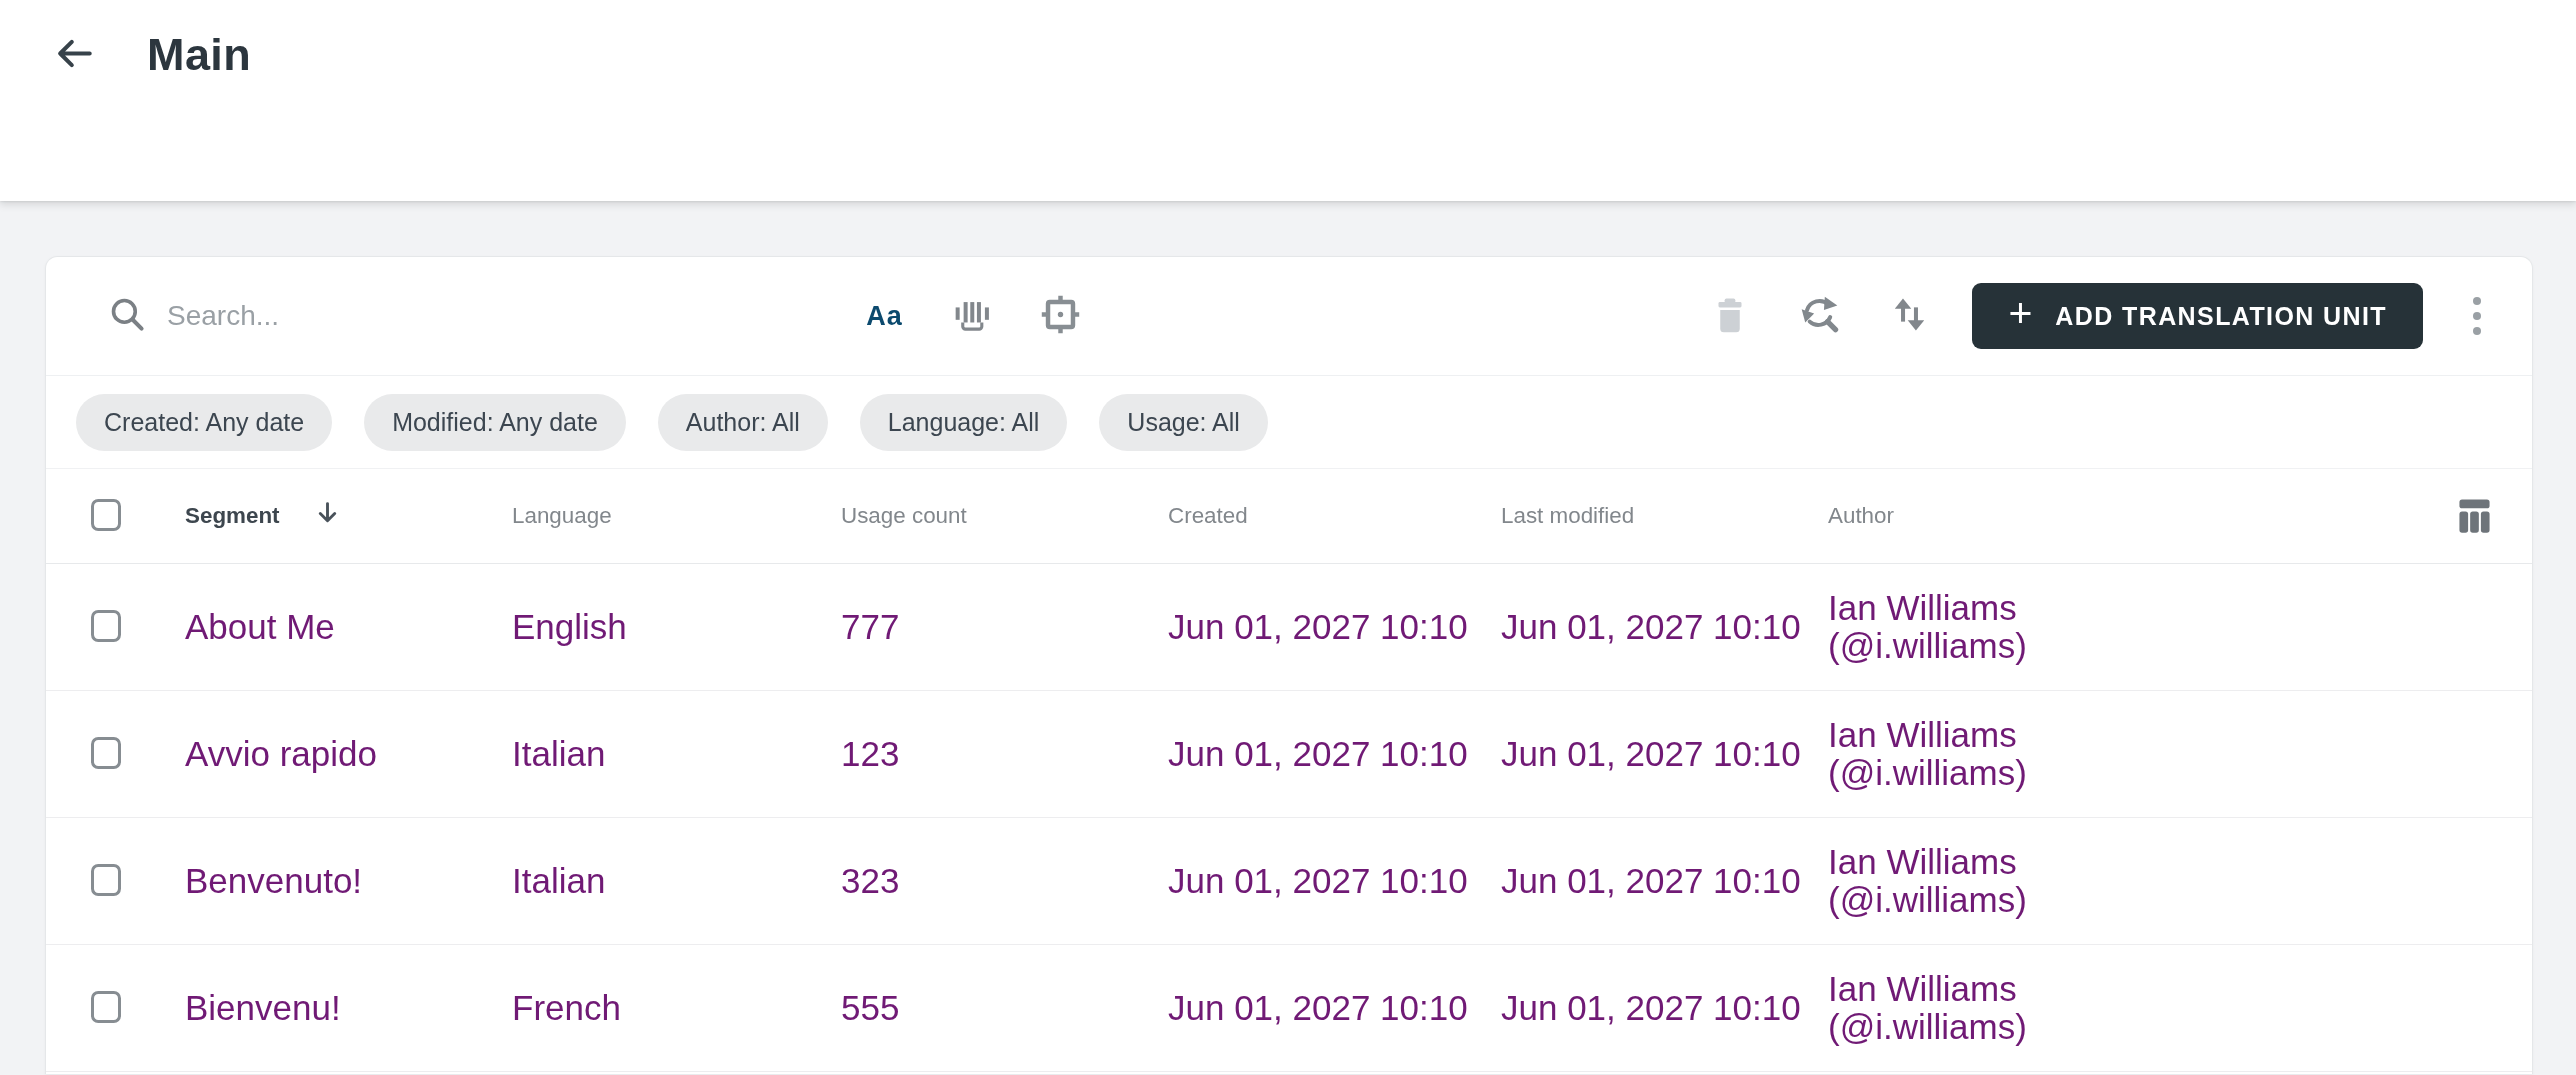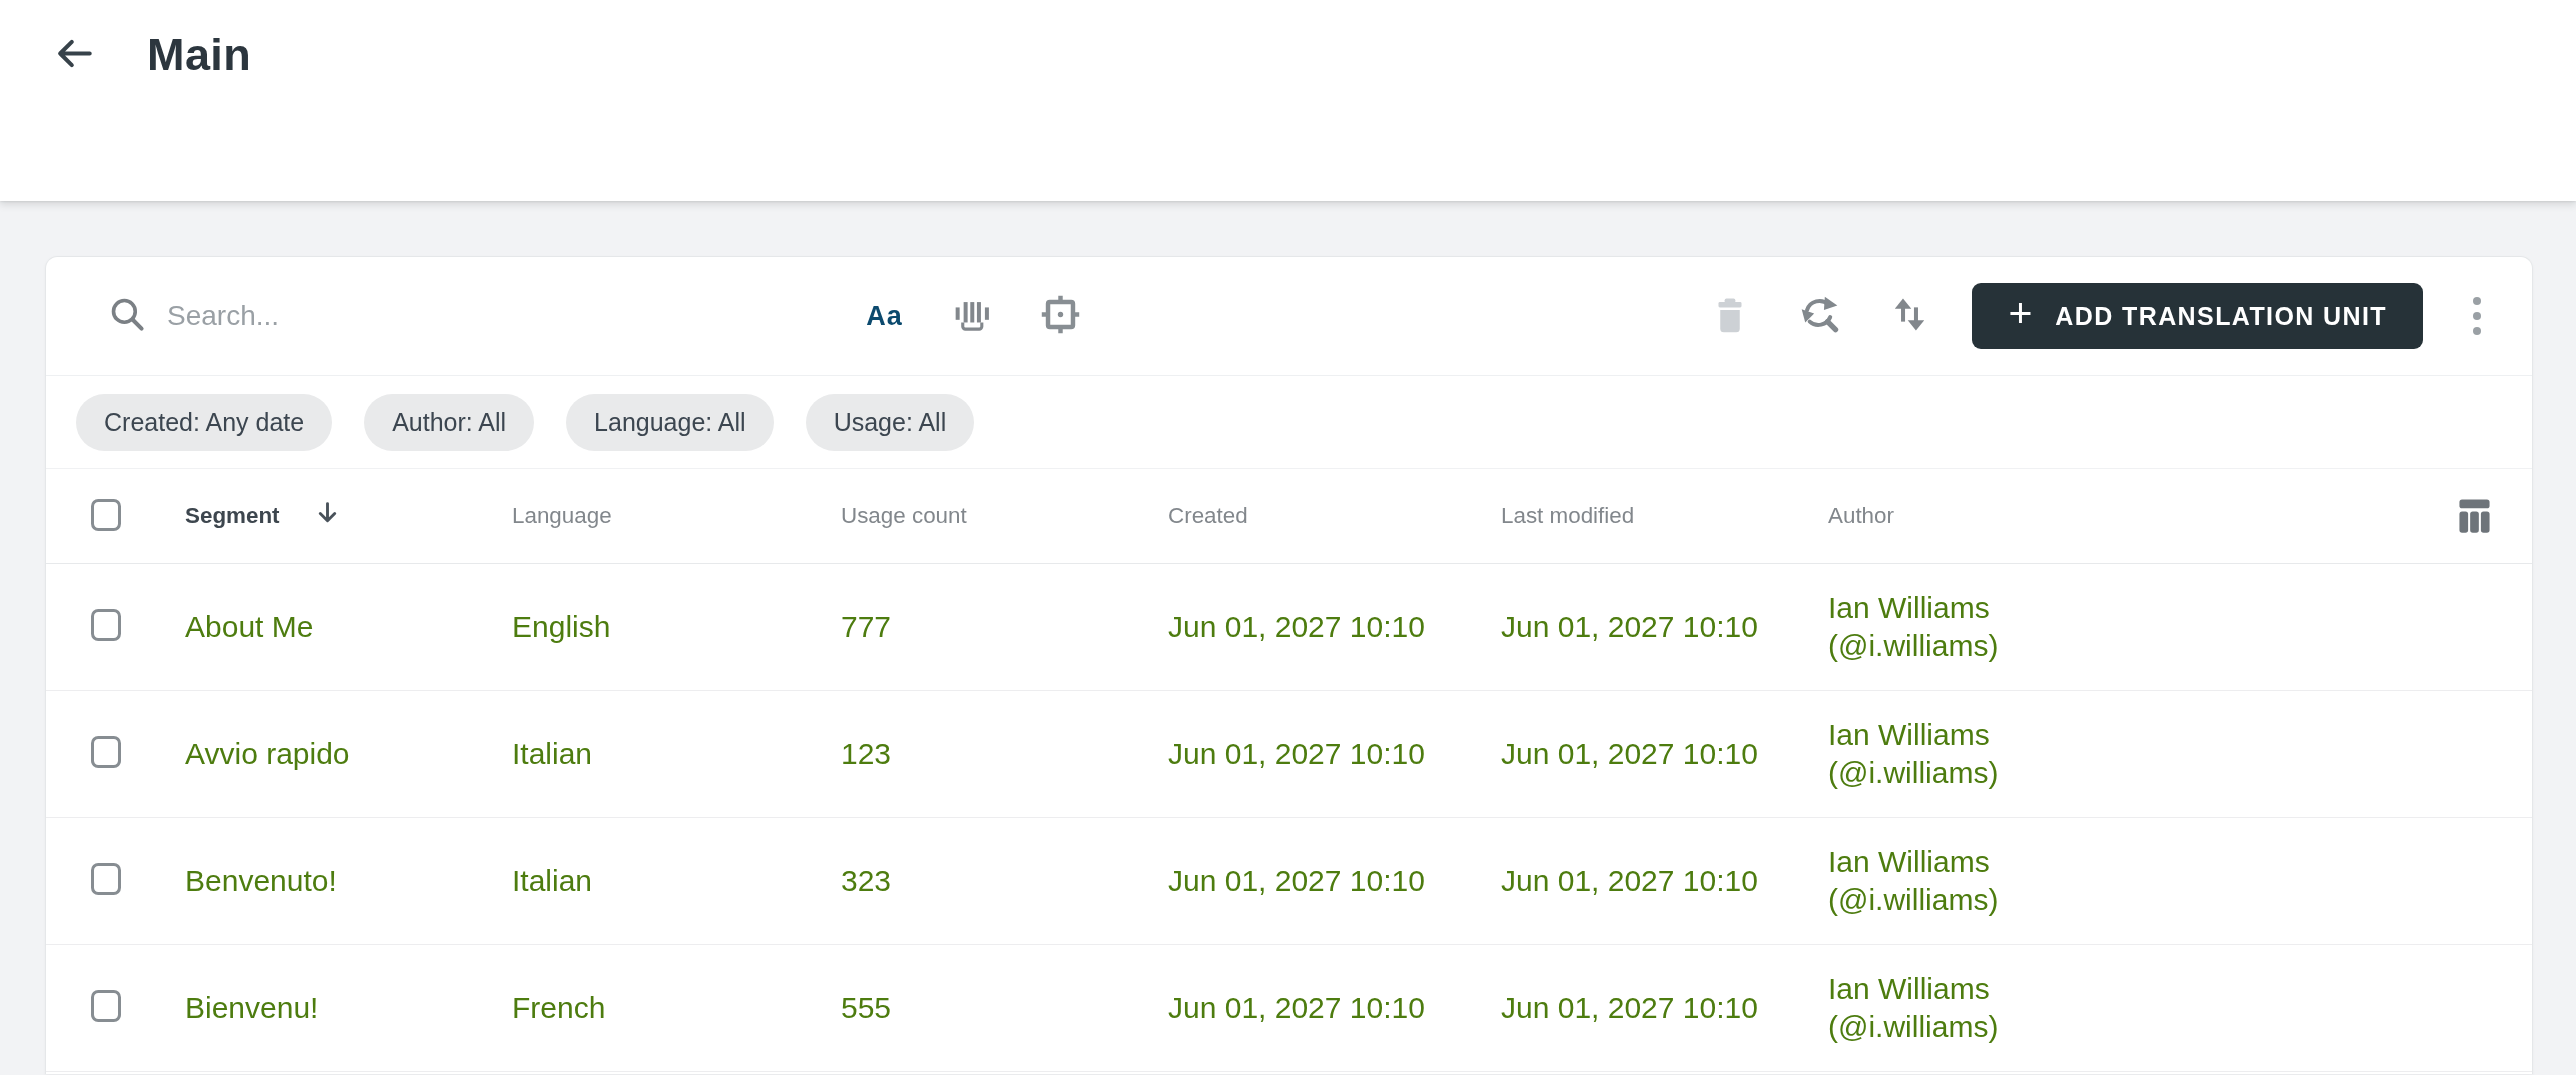"Modified: Any date" button.chip { html: none -> <button>Modified: Any date</button> }
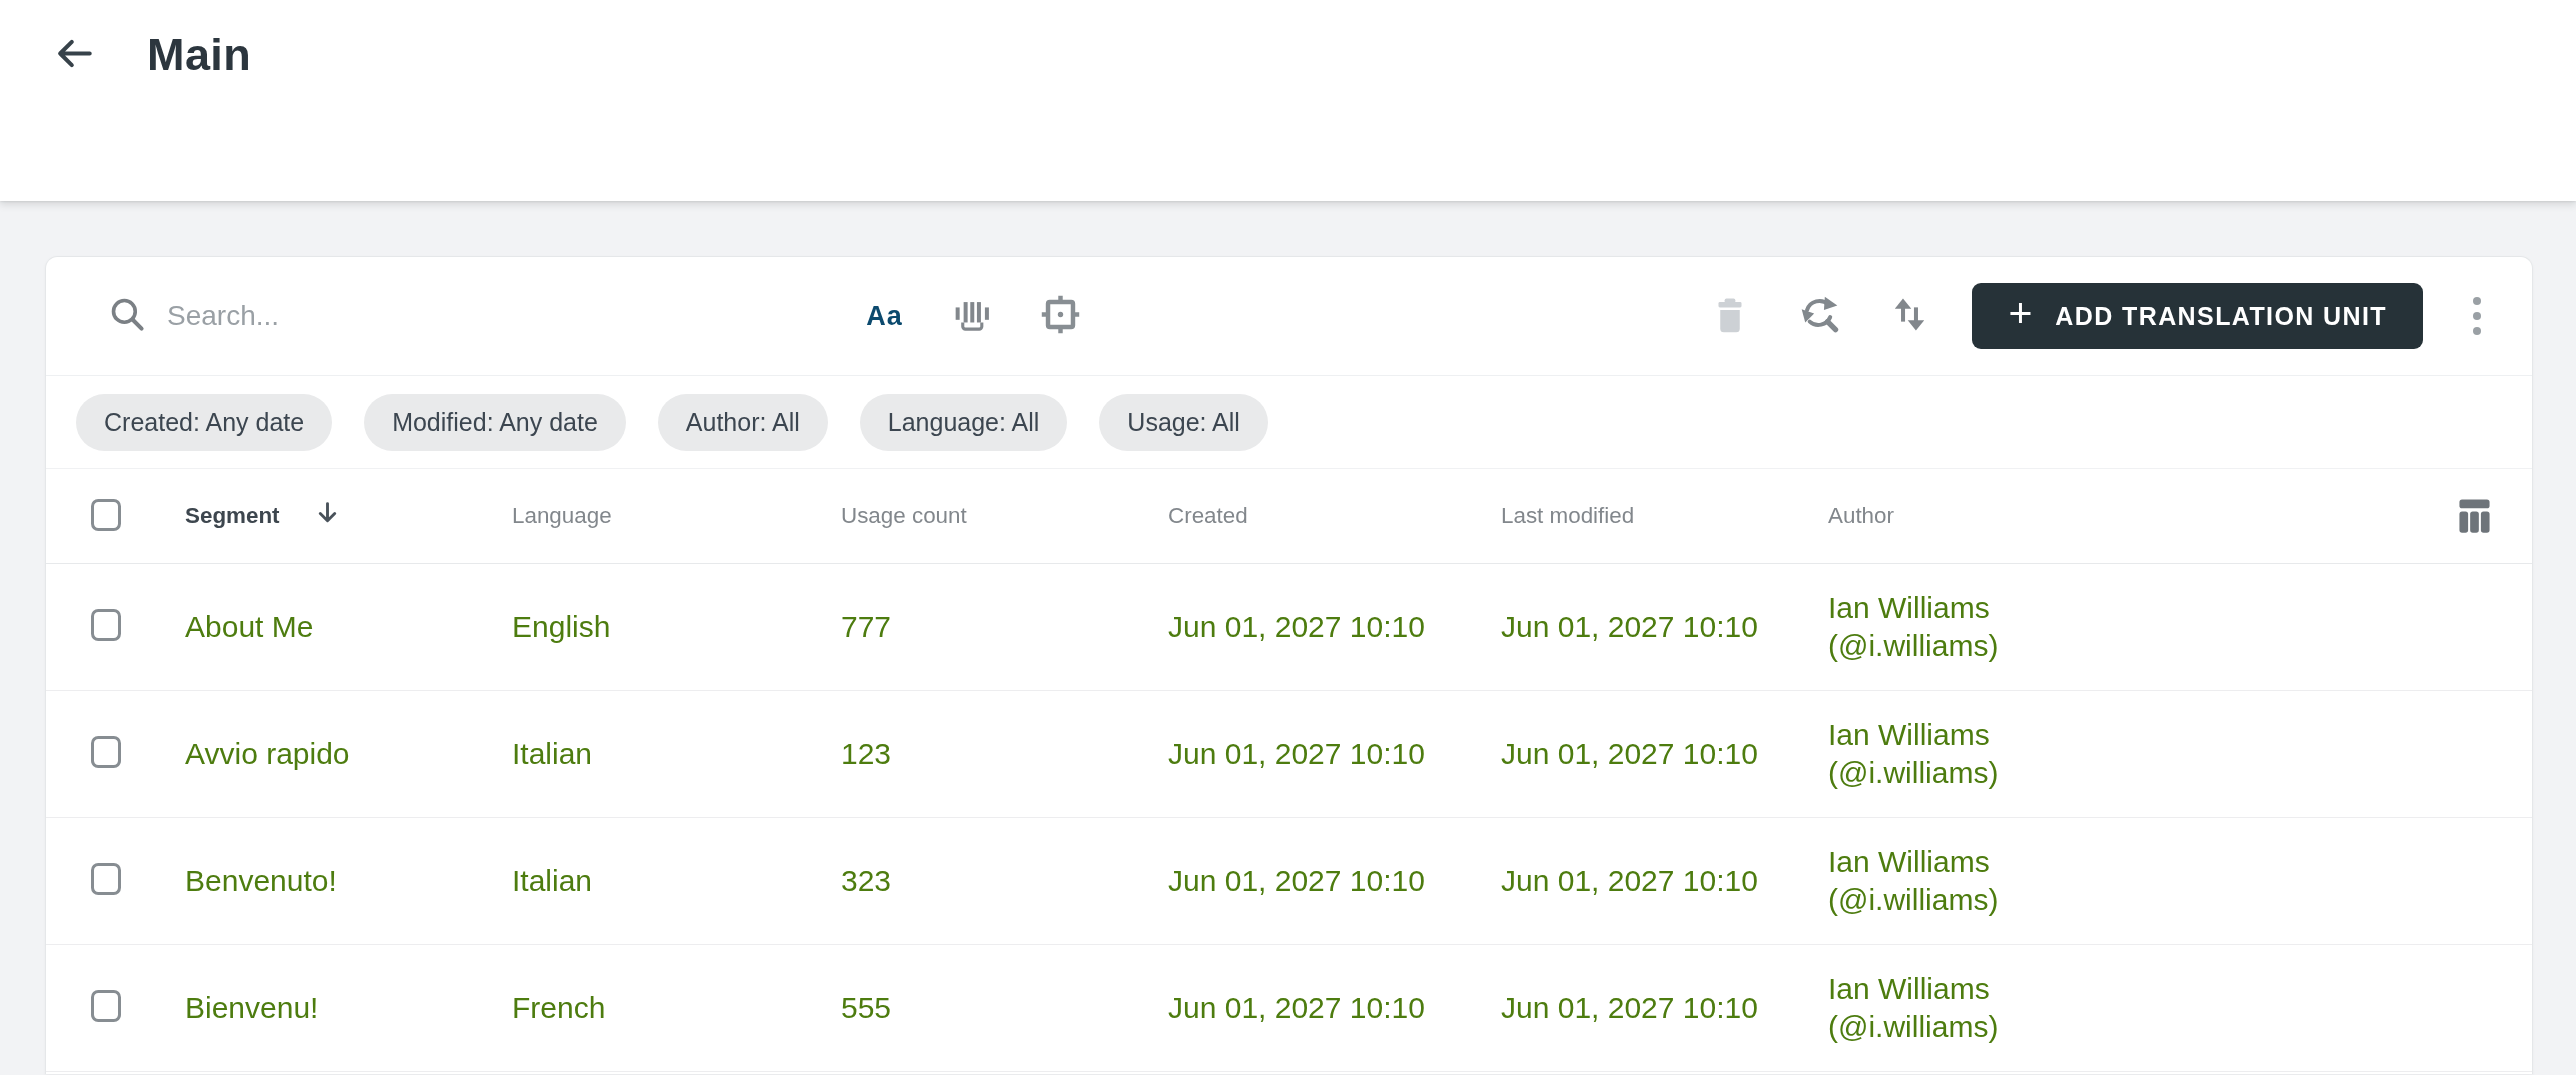"About Me" .trow { color: #4d7c0f -> #701a75; font-size: 30px -> 35px }
